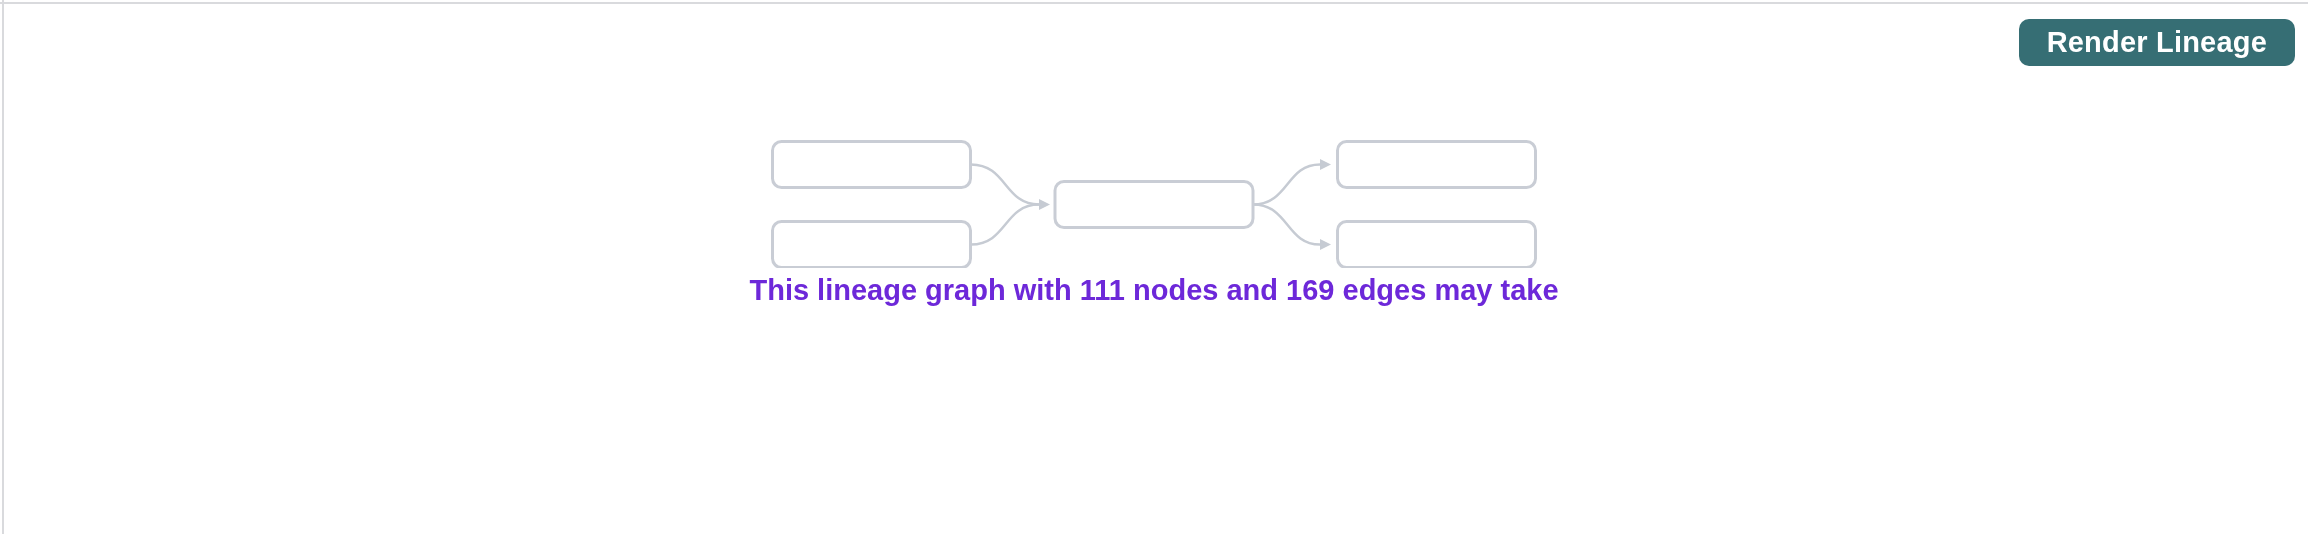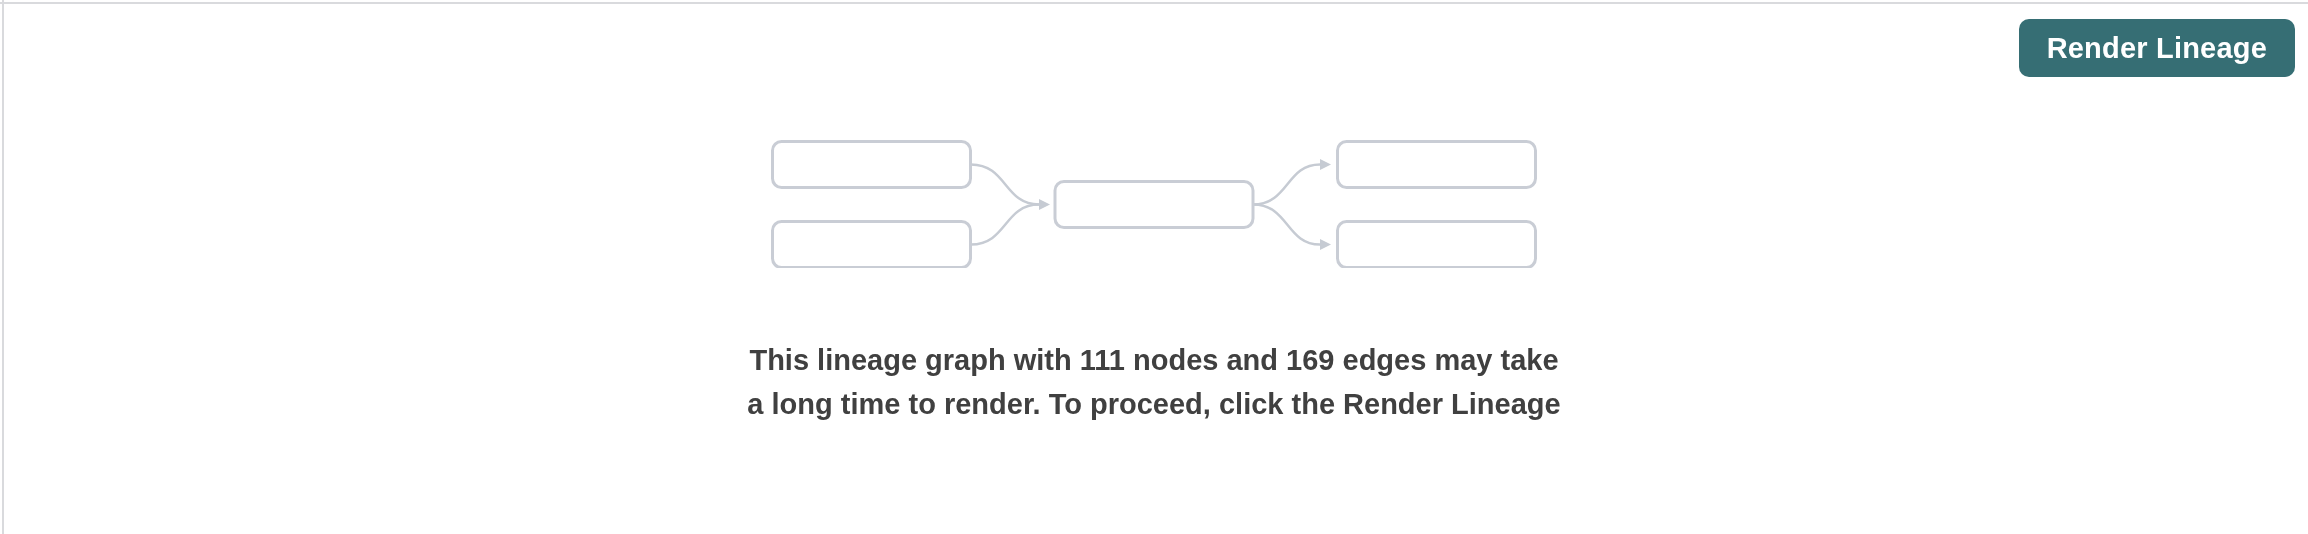"Render Lineage" .render-btn { height: 58px -> 47px }
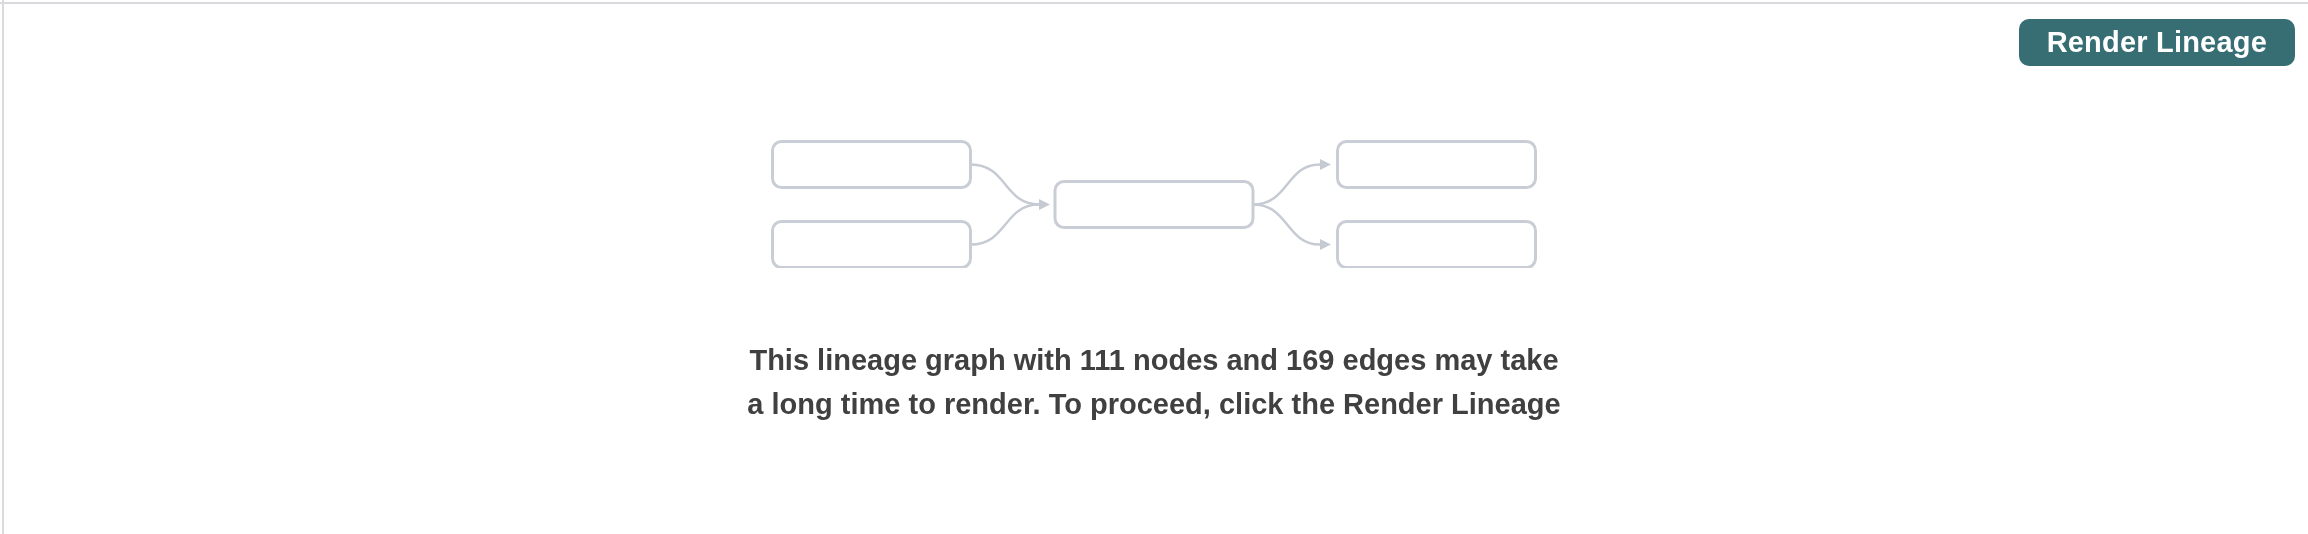"This lineage graph with 111" .warning-message { color: #404040 -> #6d28d9; margin-top: 70px -> none }
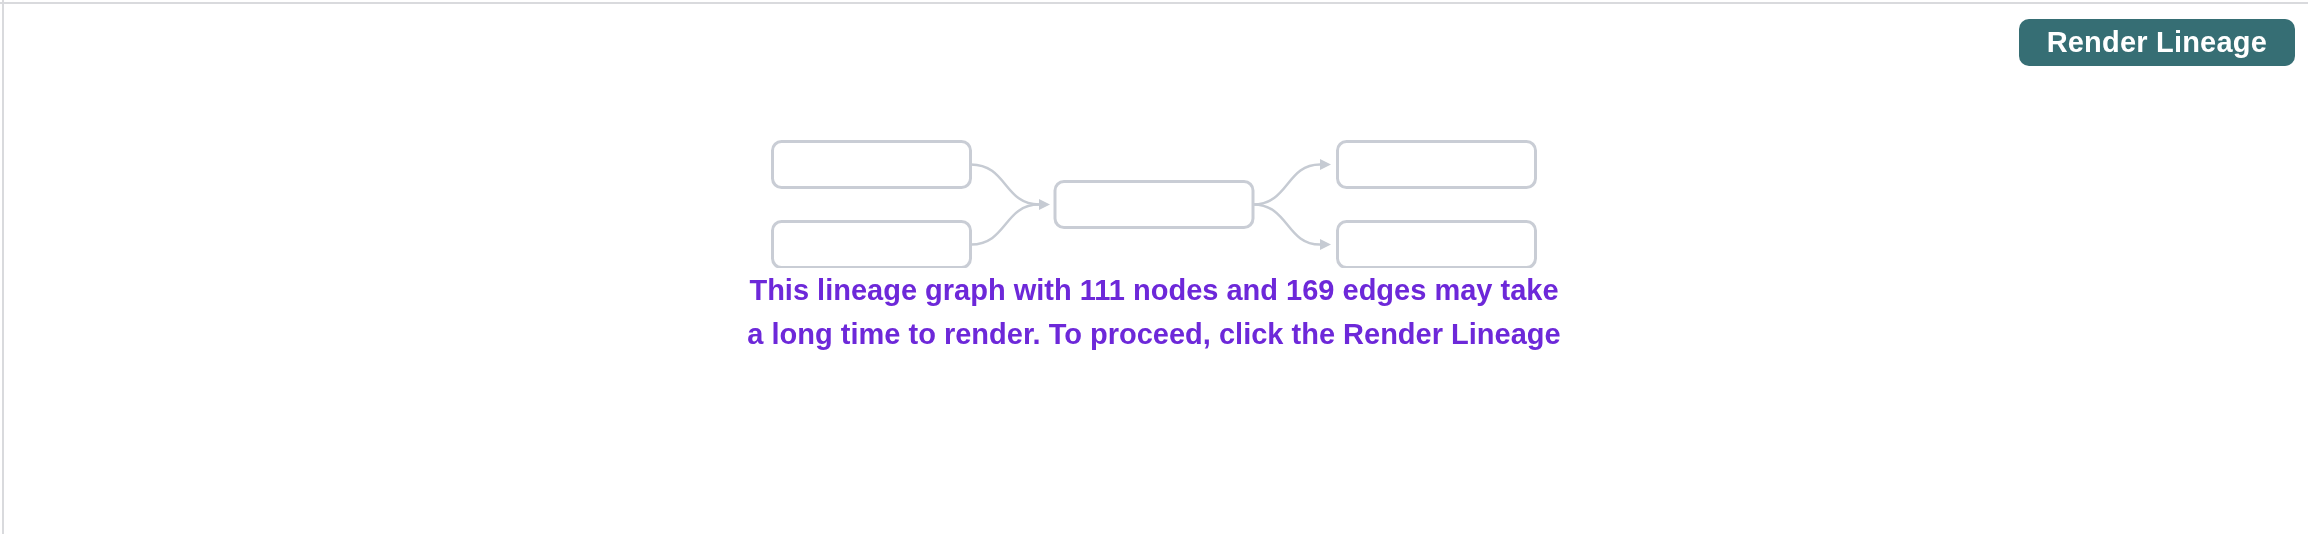"a long time to render." div { html: <div>a long time to render. To proceed, click the Render Lineage</div> -> none }
